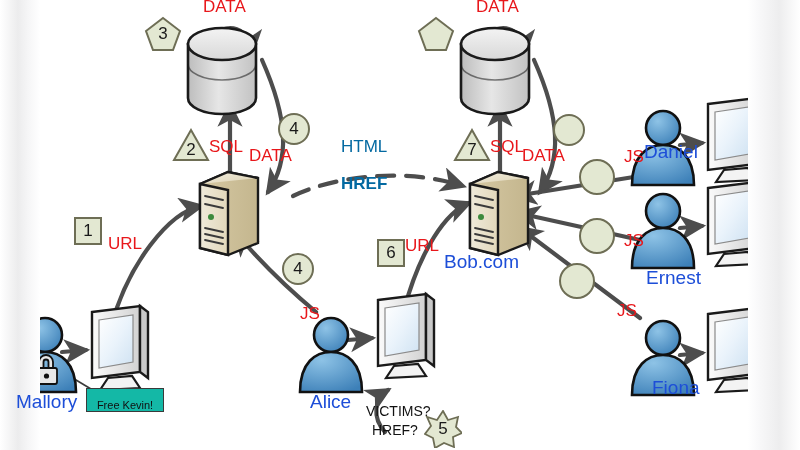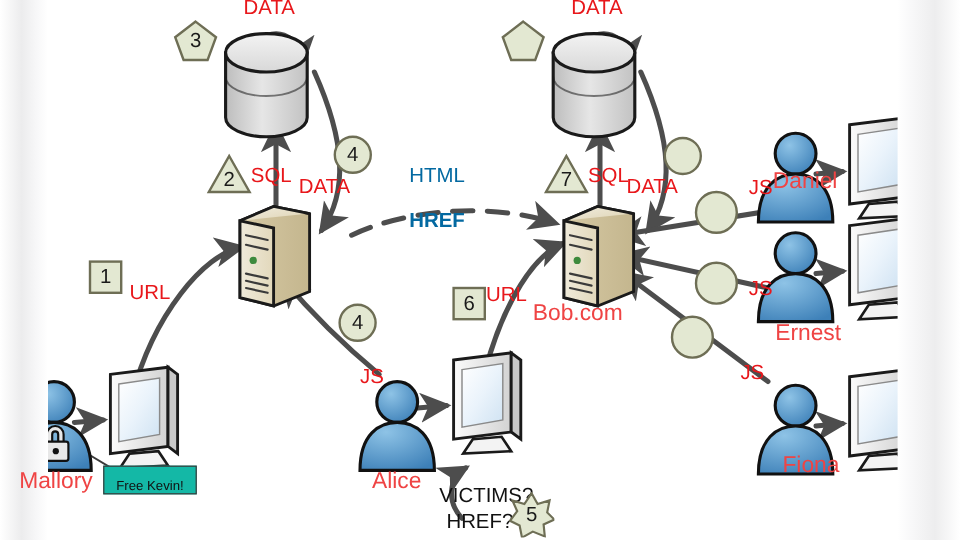"Daniel" .lbl.node-name { color: #ef4444 -> #1d4ed8 }
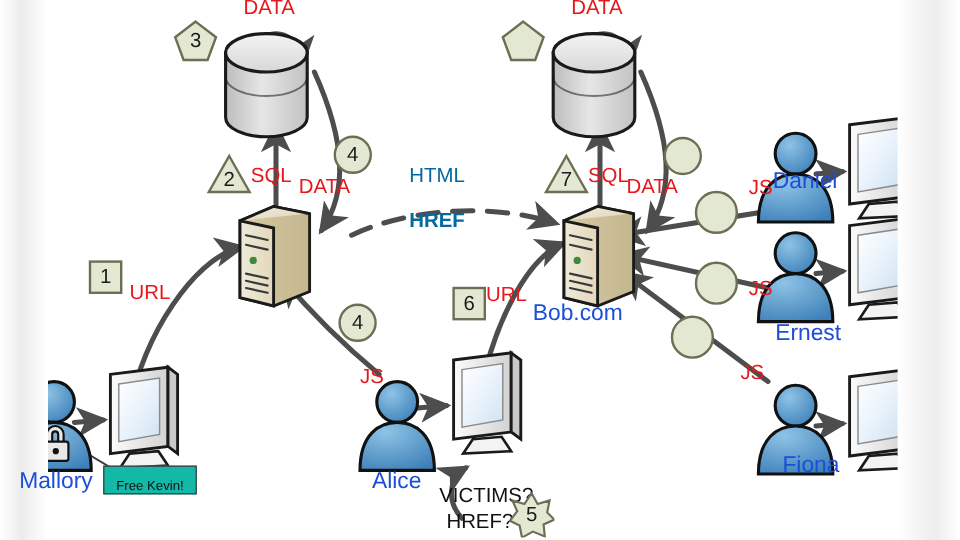"VICTIMS?" .lbl.question { font-size: 17px -> 14px }
